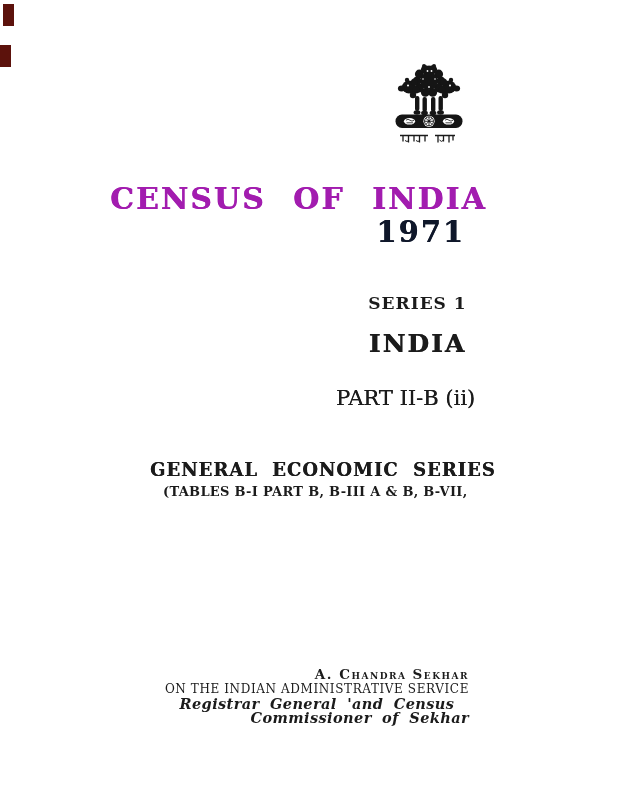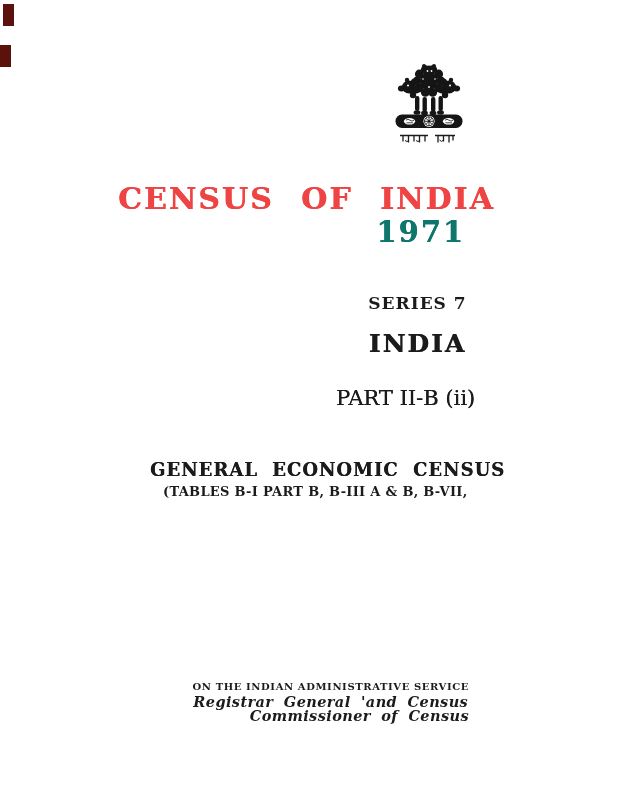"CENSUS OF INDIA" .main-title { color: #ef4444 -> #a21caf; margin-left: 8px -> none }
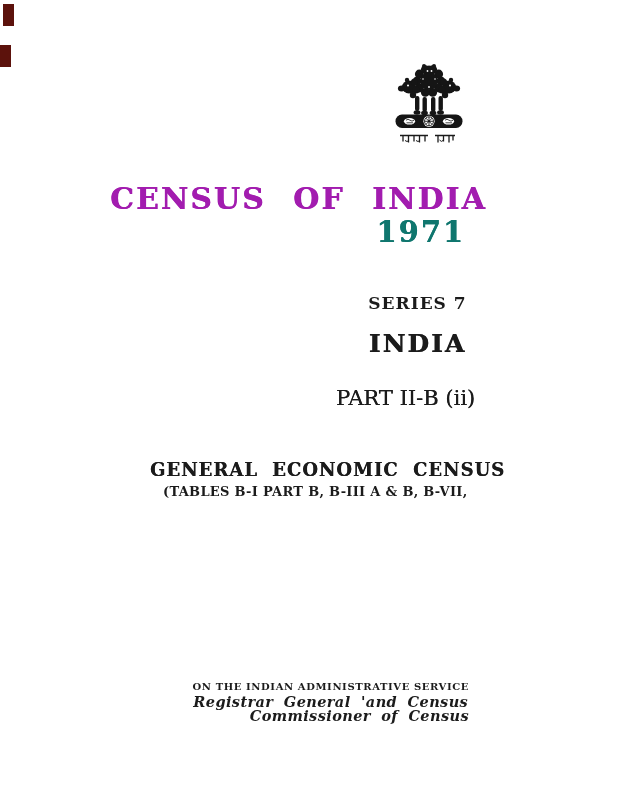"1971" .year { color: #0f766e -> #0f172a }
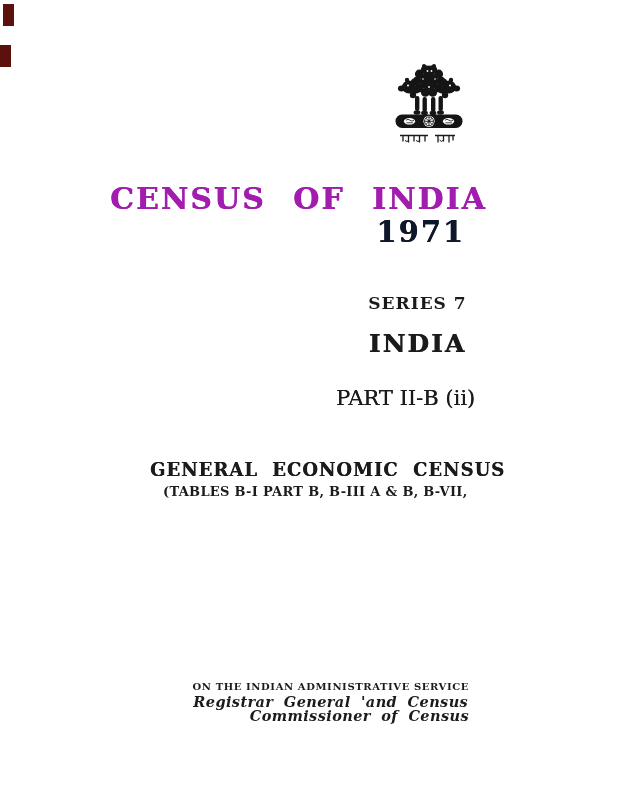"SERIES 7" div.series-label { text: 7 -> 1 }
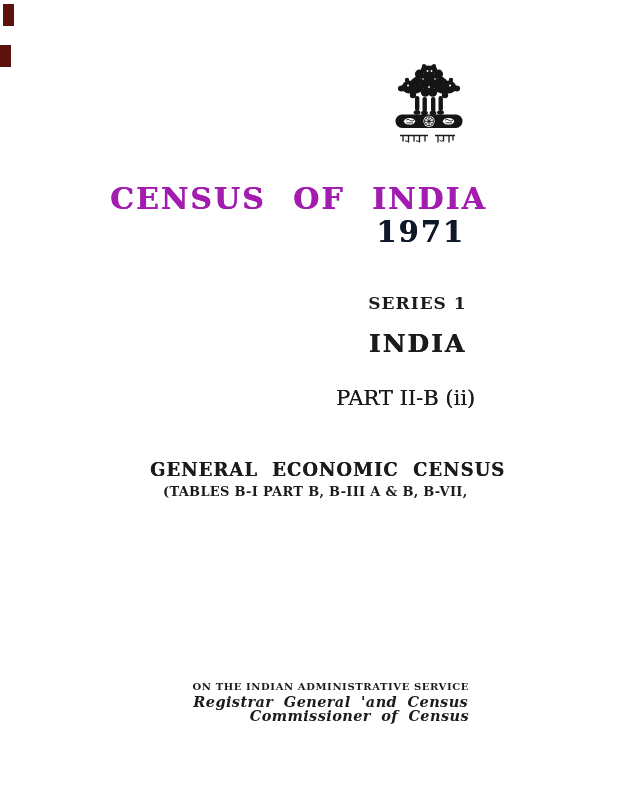"GENERAL ECONOMIC CENSUS" div.section-title { text: CENSUS -> SERIES }
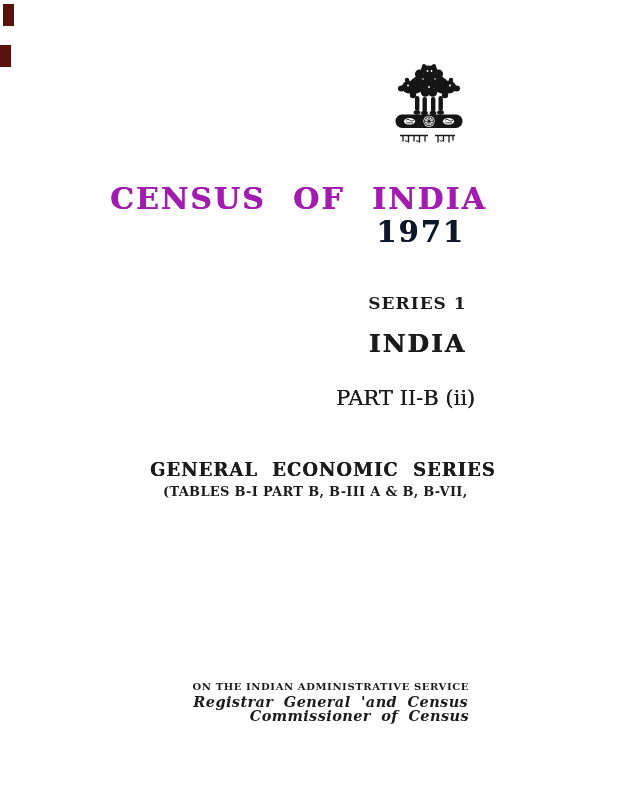"A. Chandra Sekhar" div.sig-name { html: none -> <div>A. Chandra Sekhar</div> }
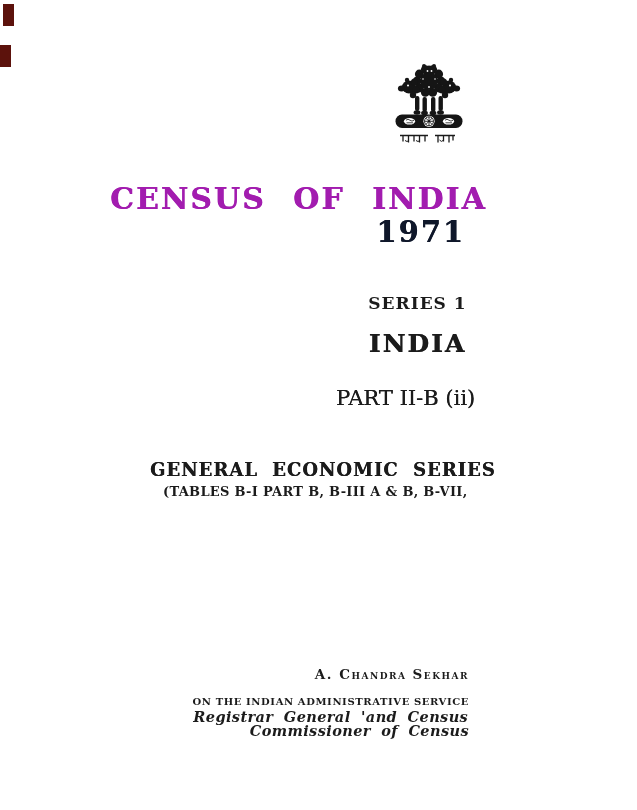"ON THE INDIAN ADMINISTRATIVE SERVICE" .sig-service { font-size: 10px -> 12px; font-weight: 700 -> 400; margin-top: 14px -> 1px }
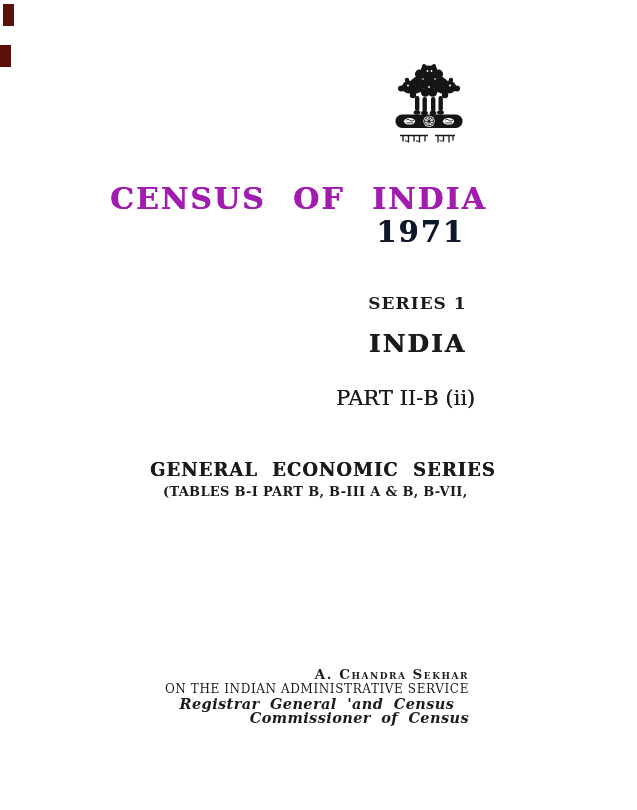"Commissioner of Census" div.sig-role { text: Census -> Sekhar }
